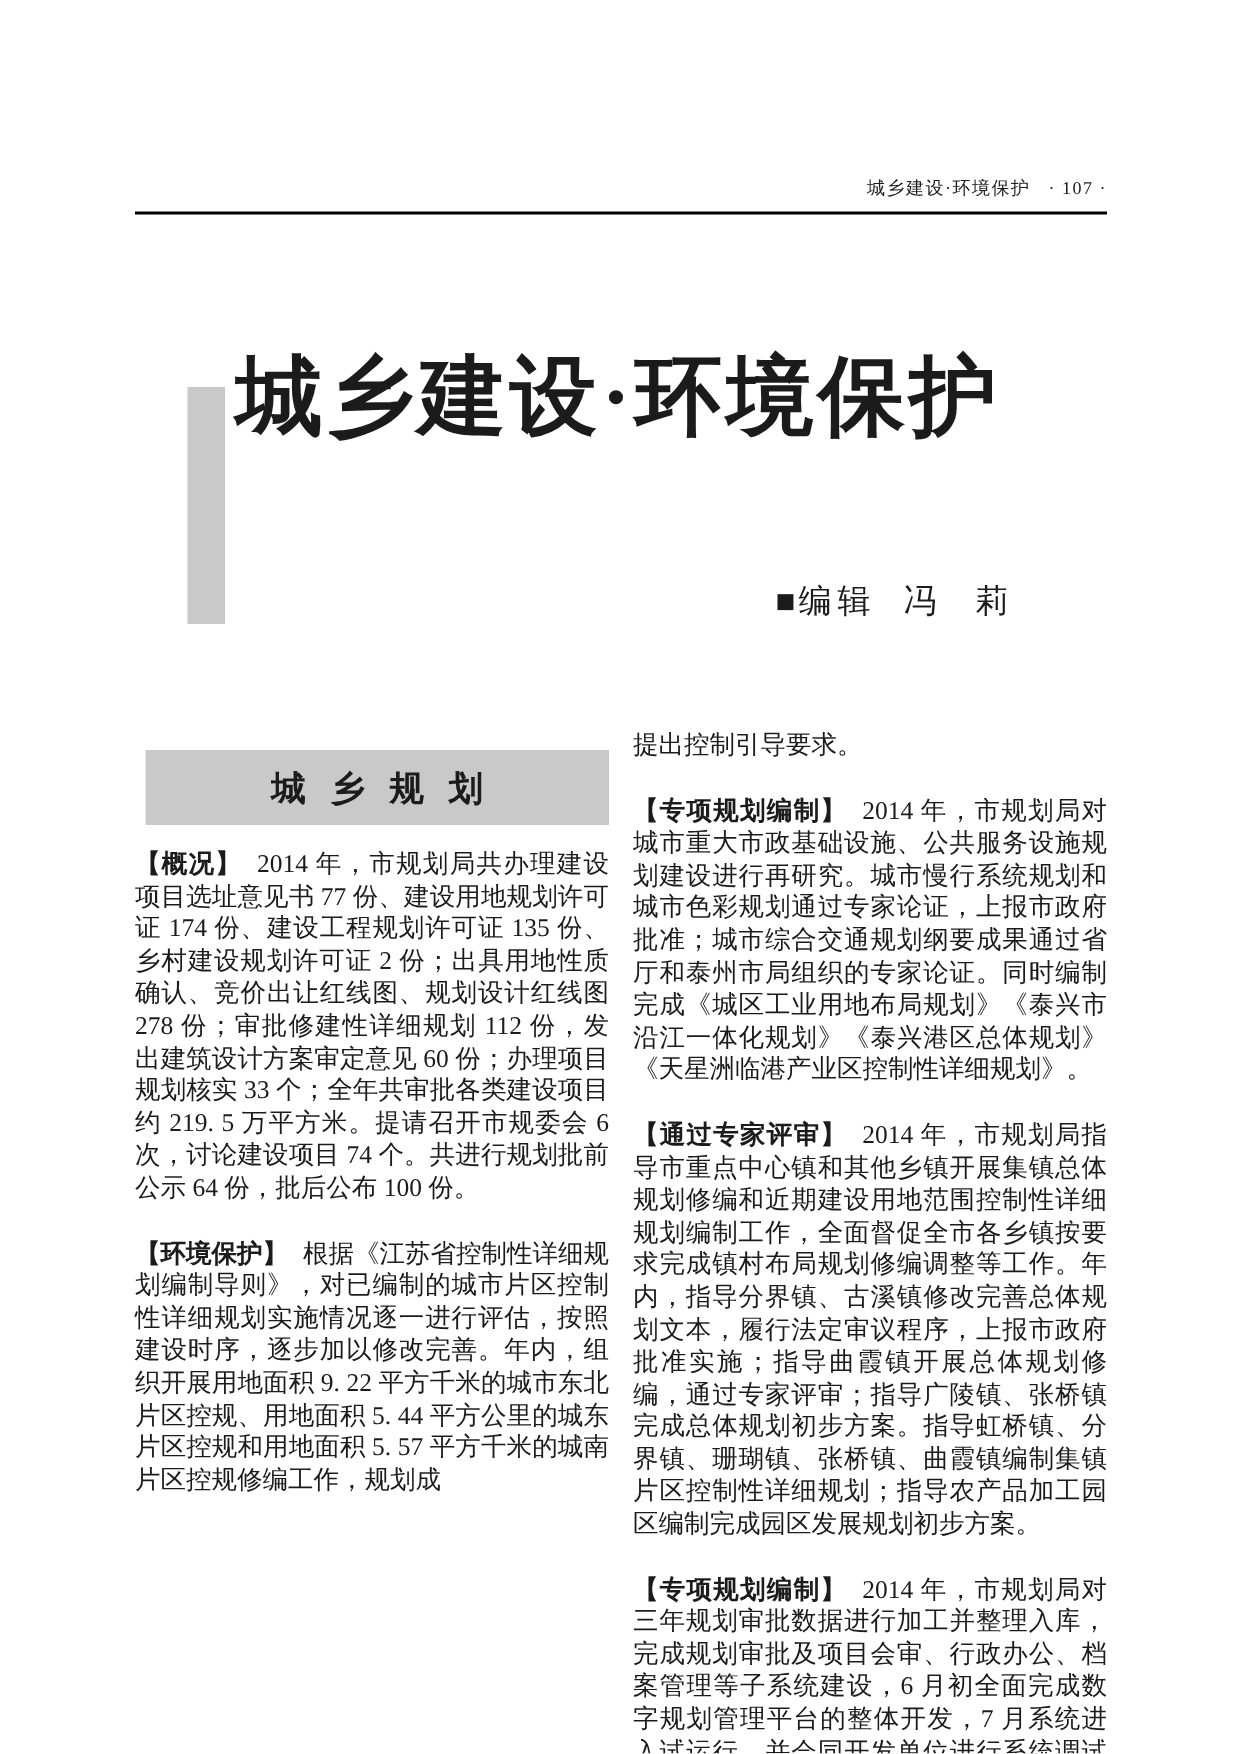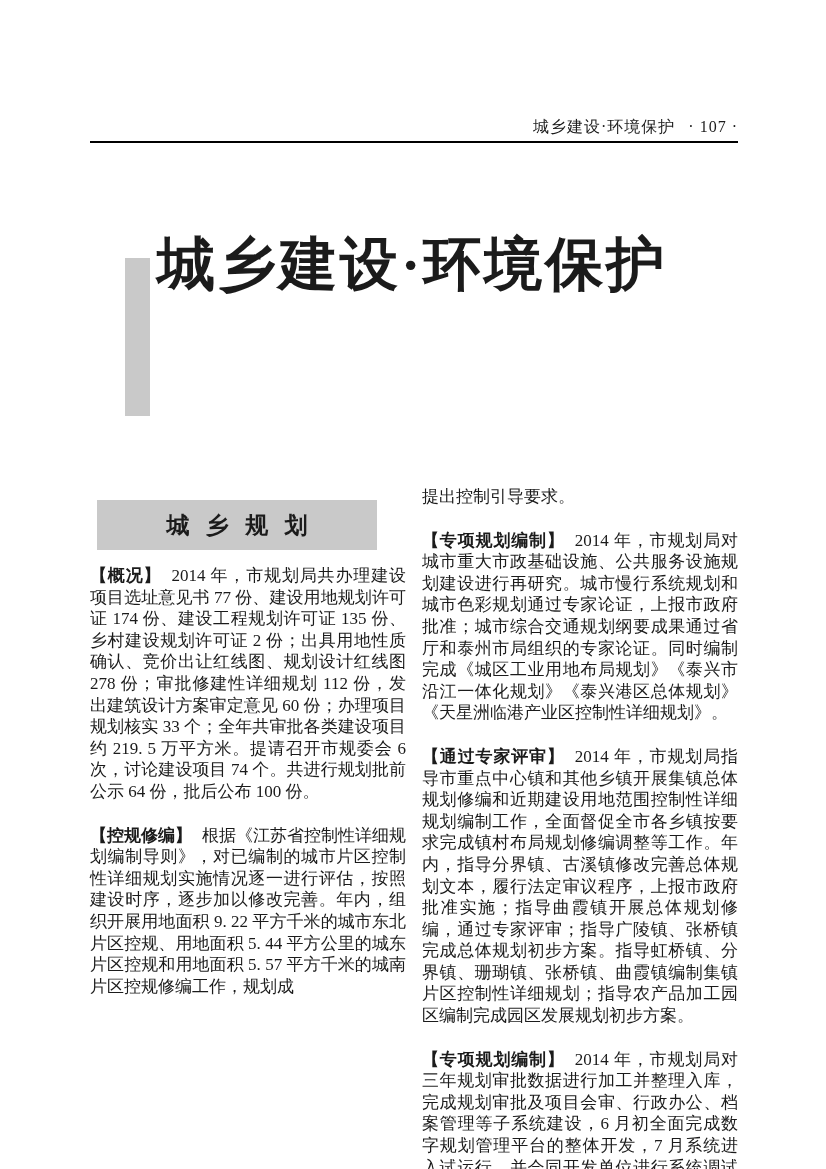"城乡建设·环境保护 · 107 ·" .running-head { font-size: 16px -> 12px }
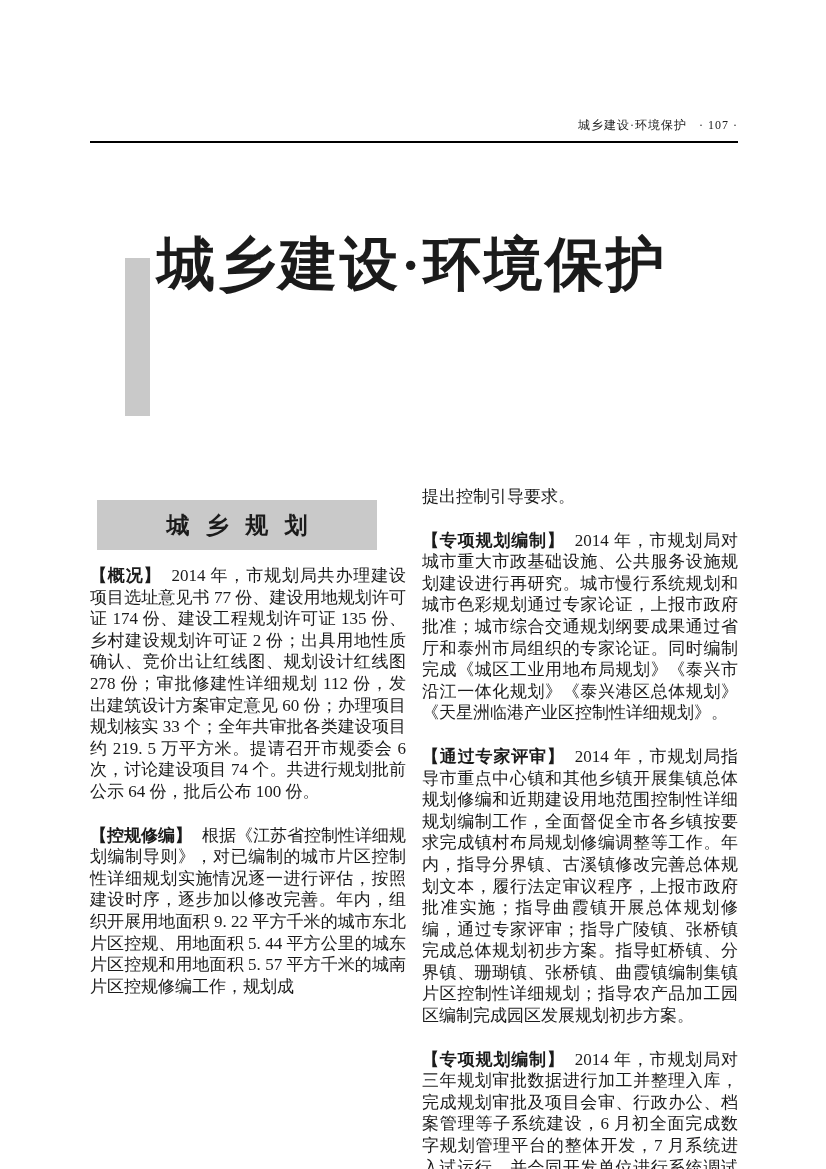"■编辑 冯 莉" div.editor-line { html: none -> <div> <span>■</span><span>编辑</span><span>冯 莉</span> </div> }
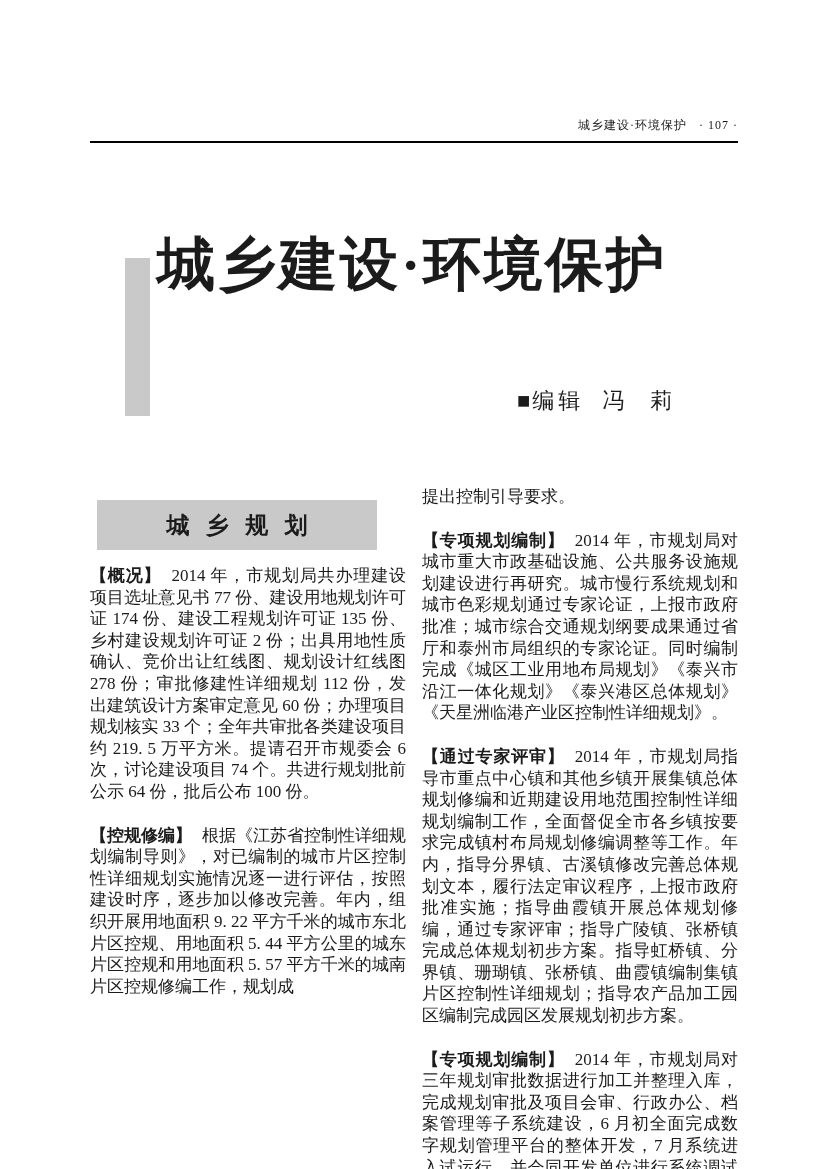"城 乡 规 划" .section-box { width: 280px -> 309px }
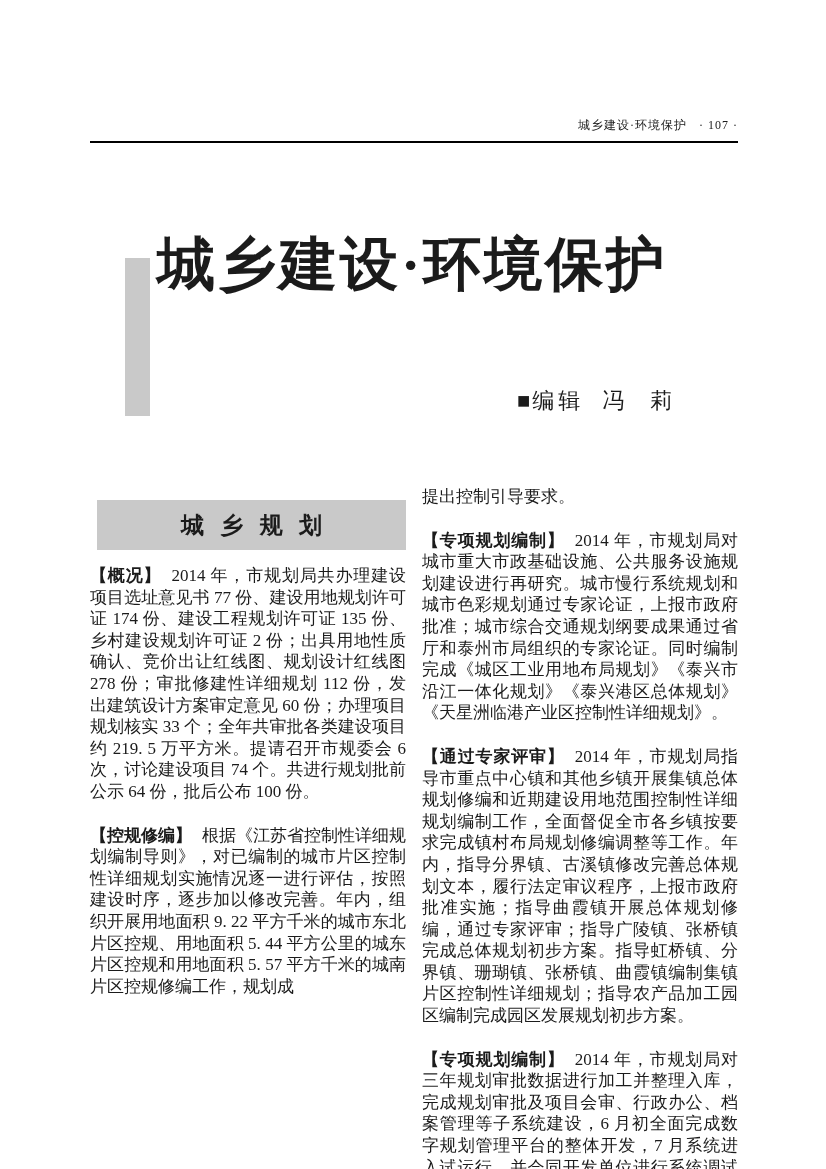"【控规修编】" span.entry-label { text: 控规修编 -> 环境保护 }
